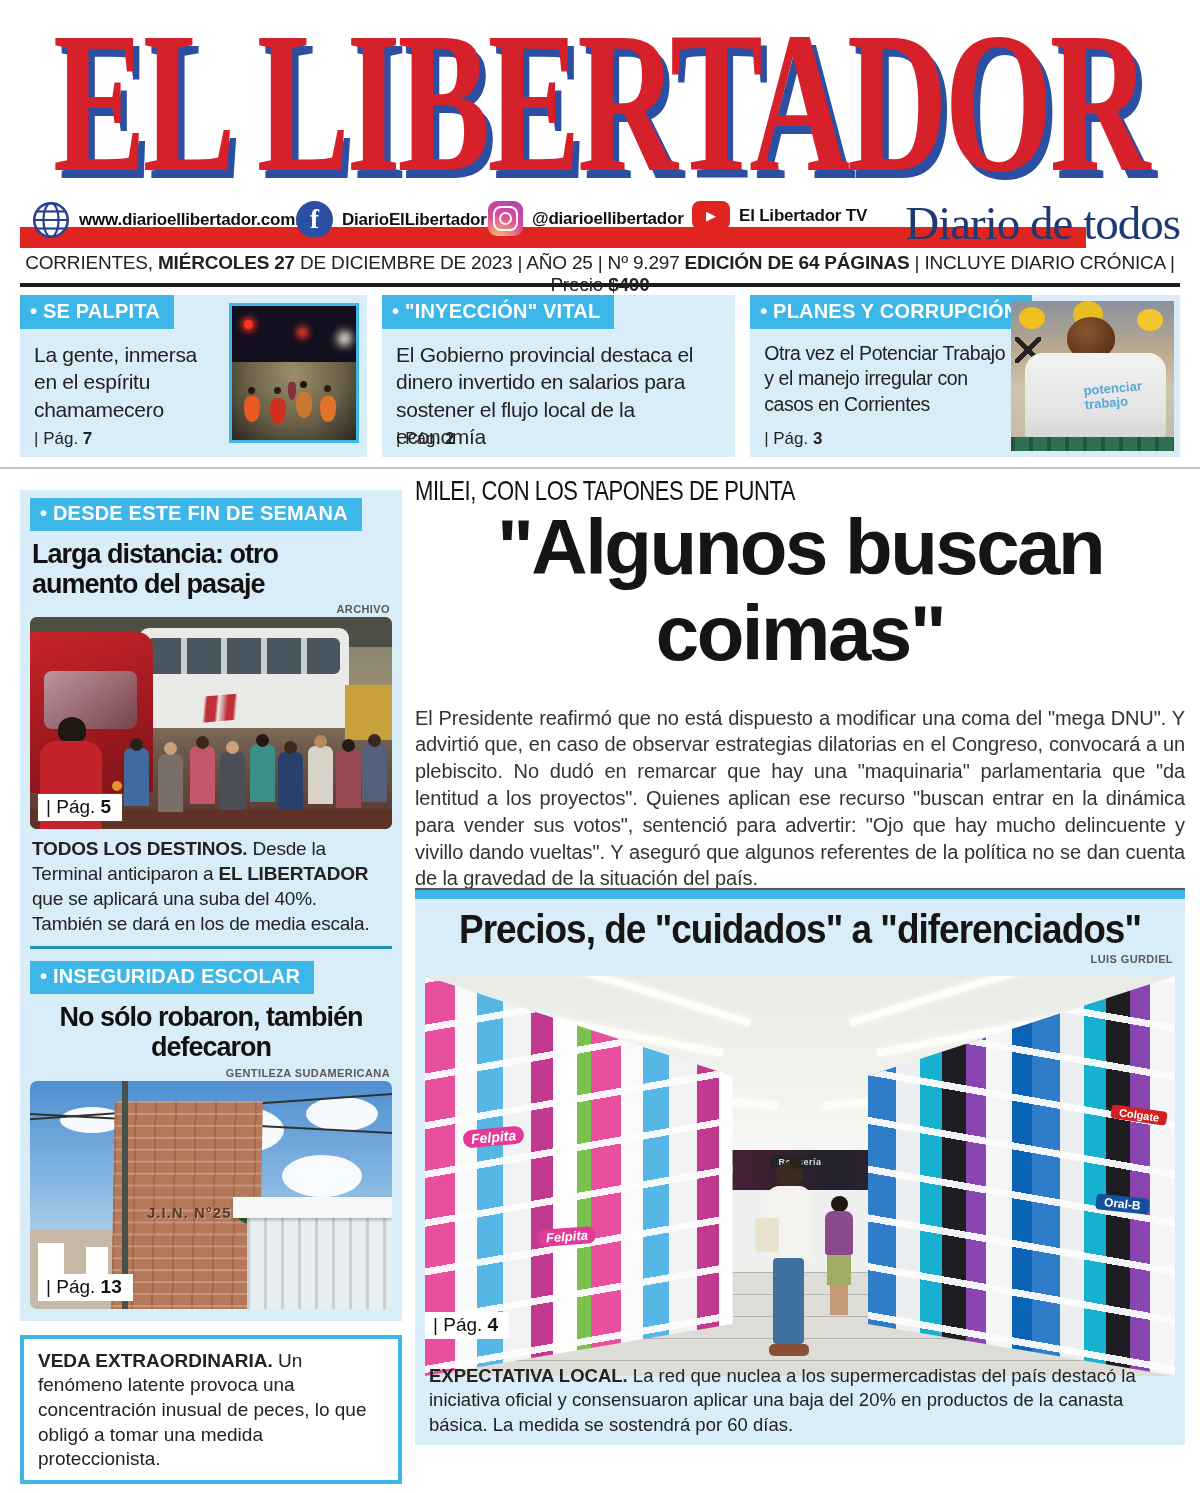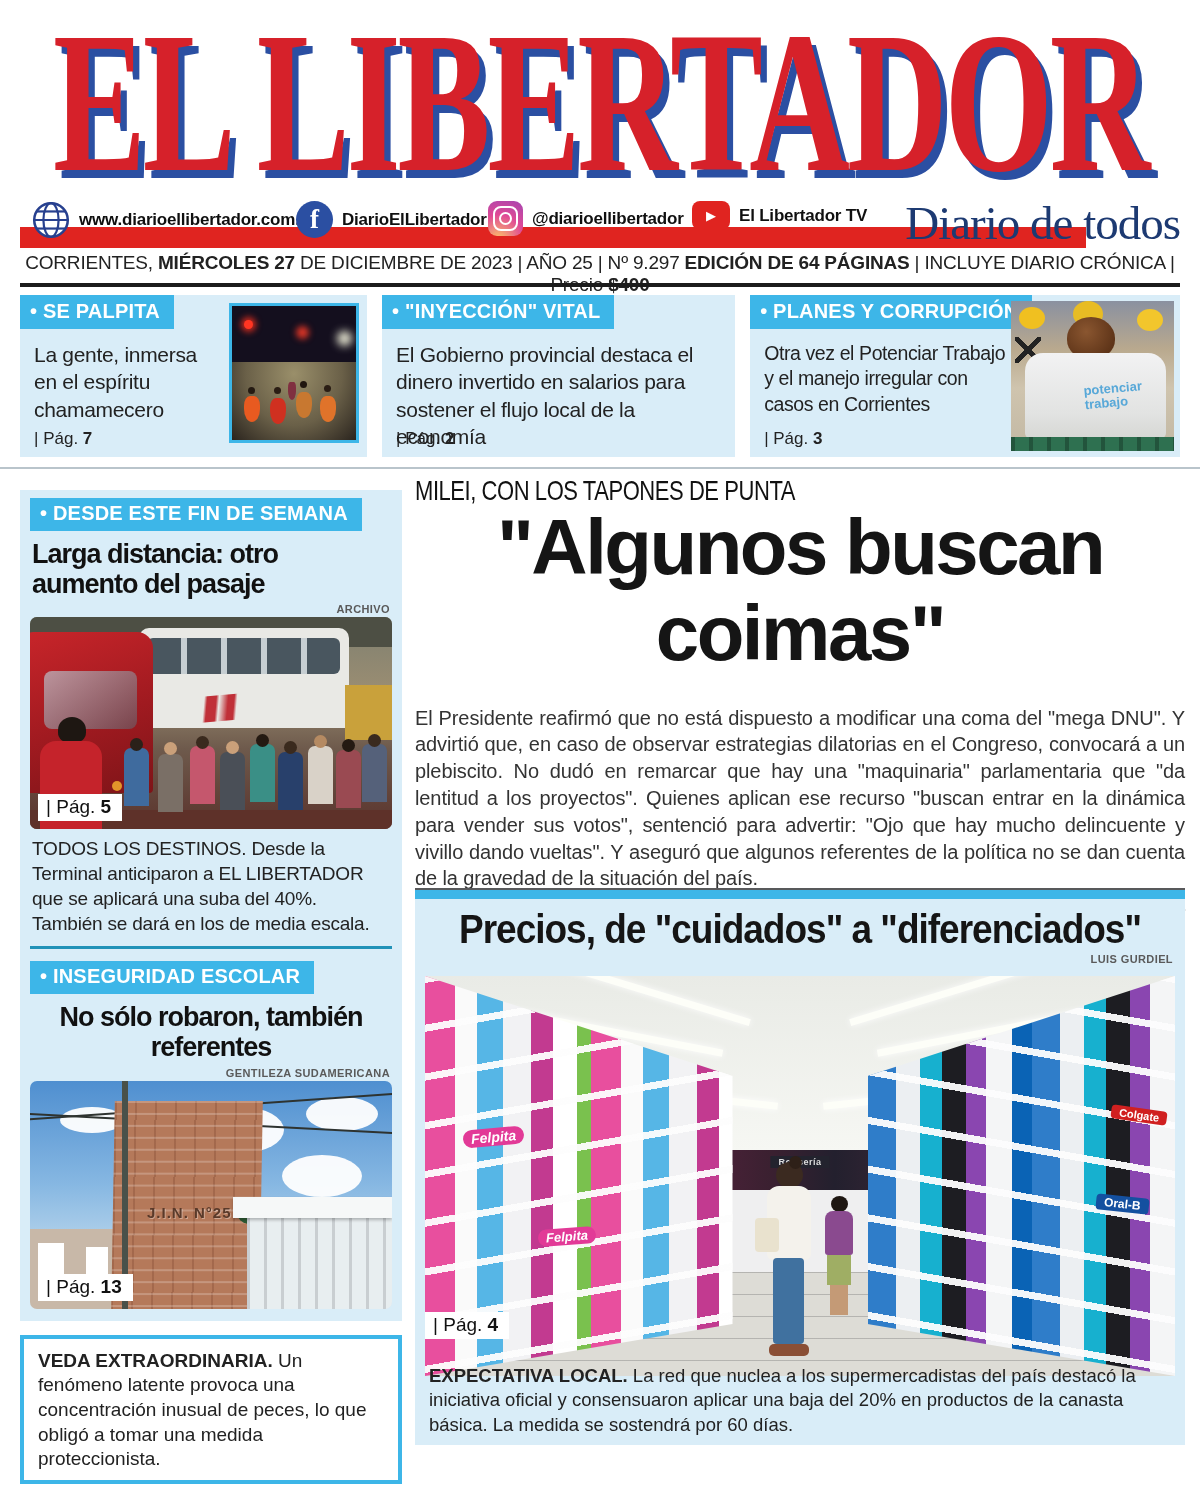"TODOS LOS DESTINOS." .lc-caption b { font-weight: 400 -> 700 }
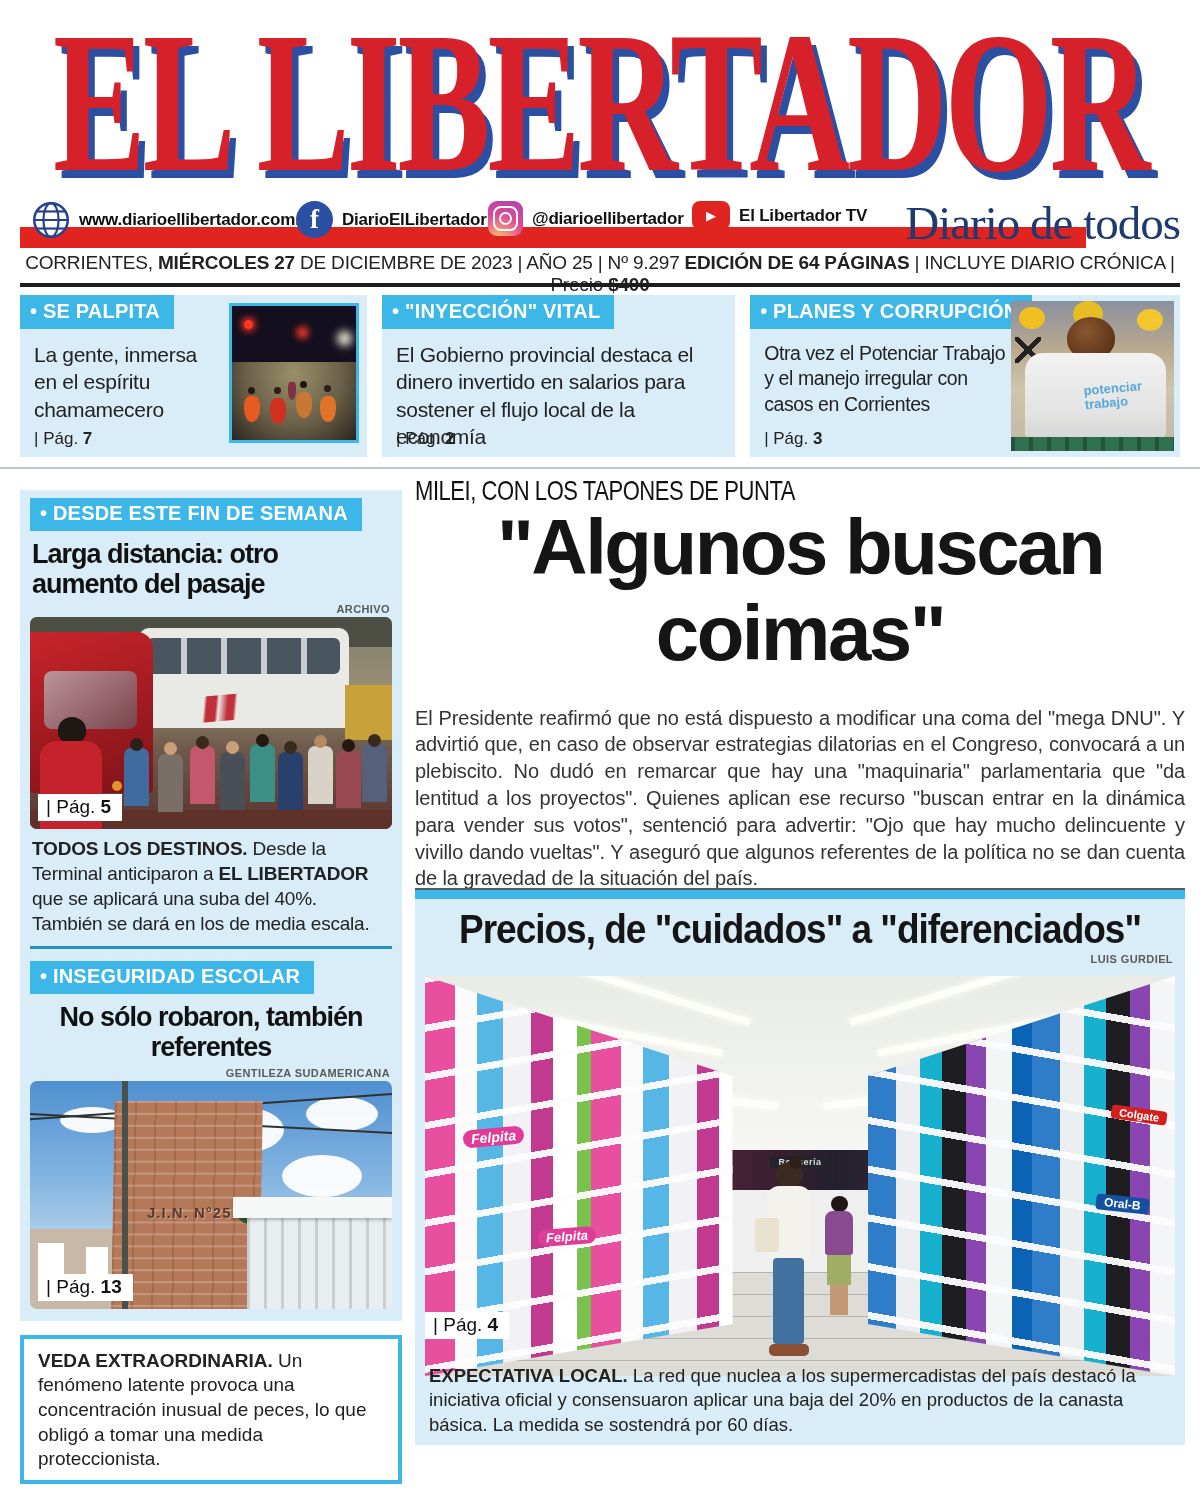"No sólo robaron, también referentes" div.lc-headline { text: referentes -> defecaron }
